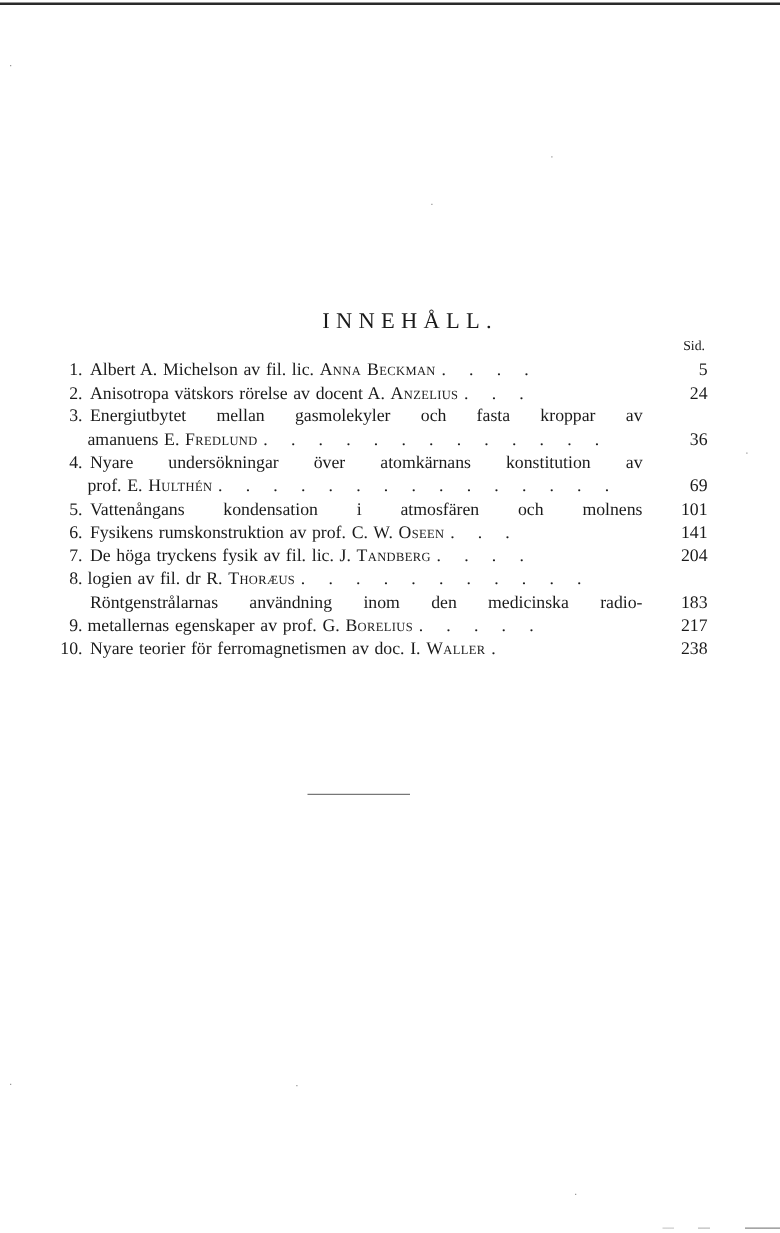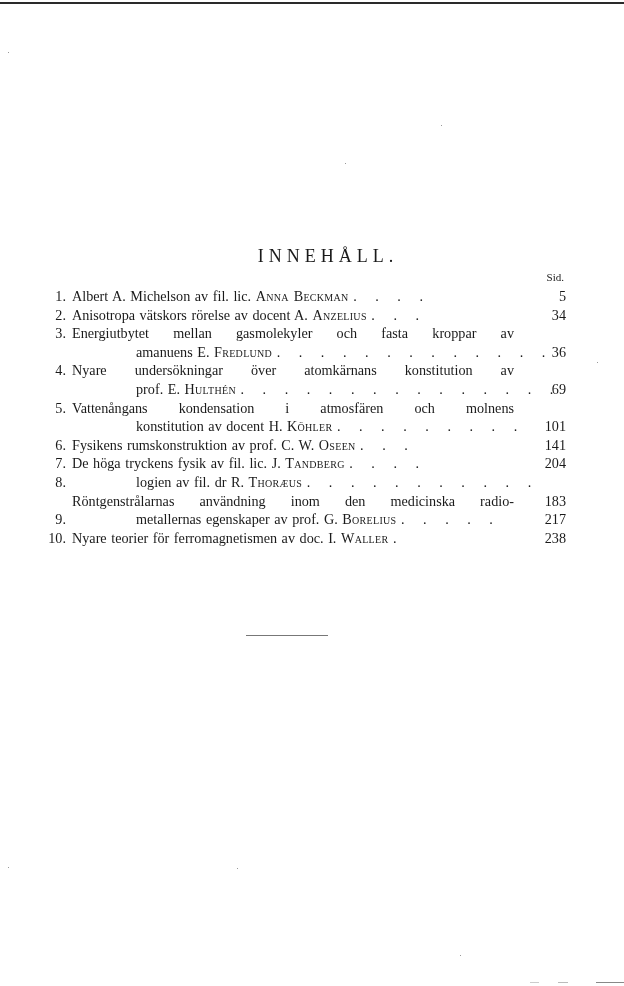"34" span.page { text: 34 -> 24 }
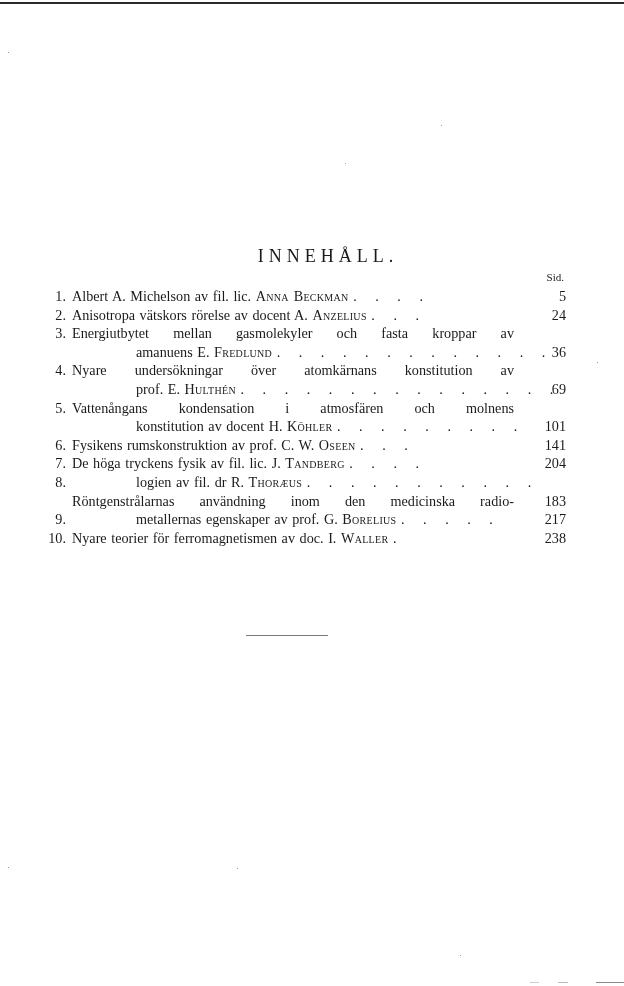"amanuens E. Fredlund . ." .entry .line.cont { margin-left: 100px -> 34px }
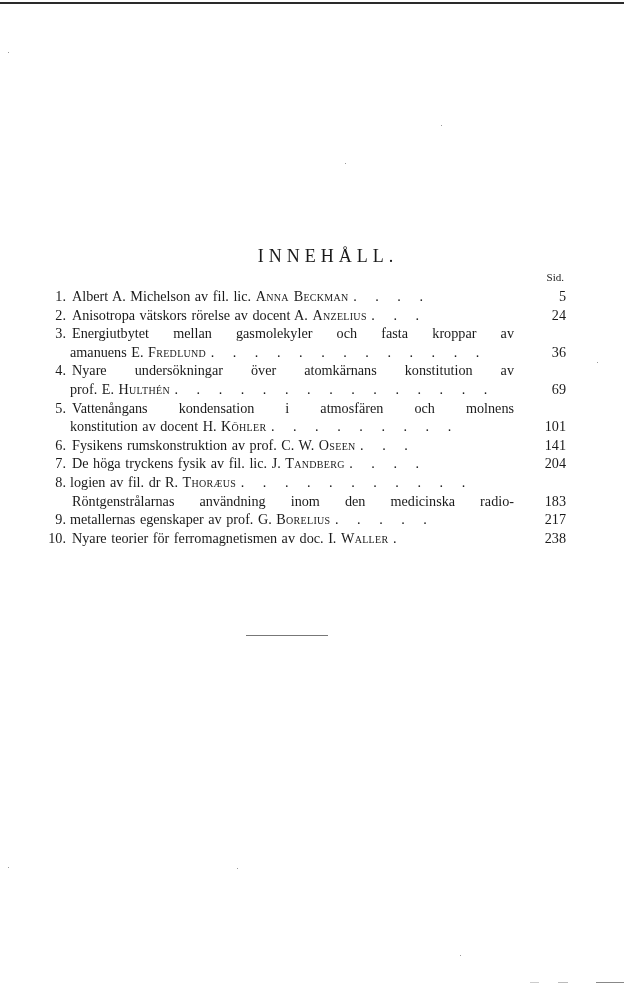"konstitution av docent H. Köhler" span.line { html: <span><span>konstitution av docent H.</span> <span>Köhler</span> <span>. . . . . . . . .</span></span> -> none }
